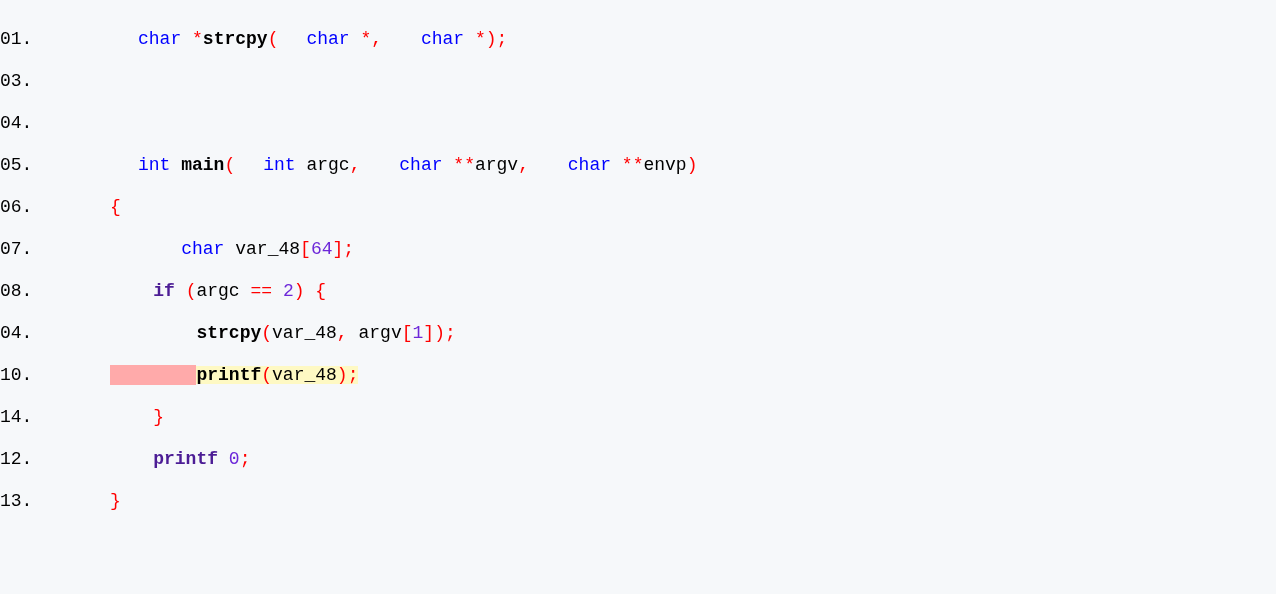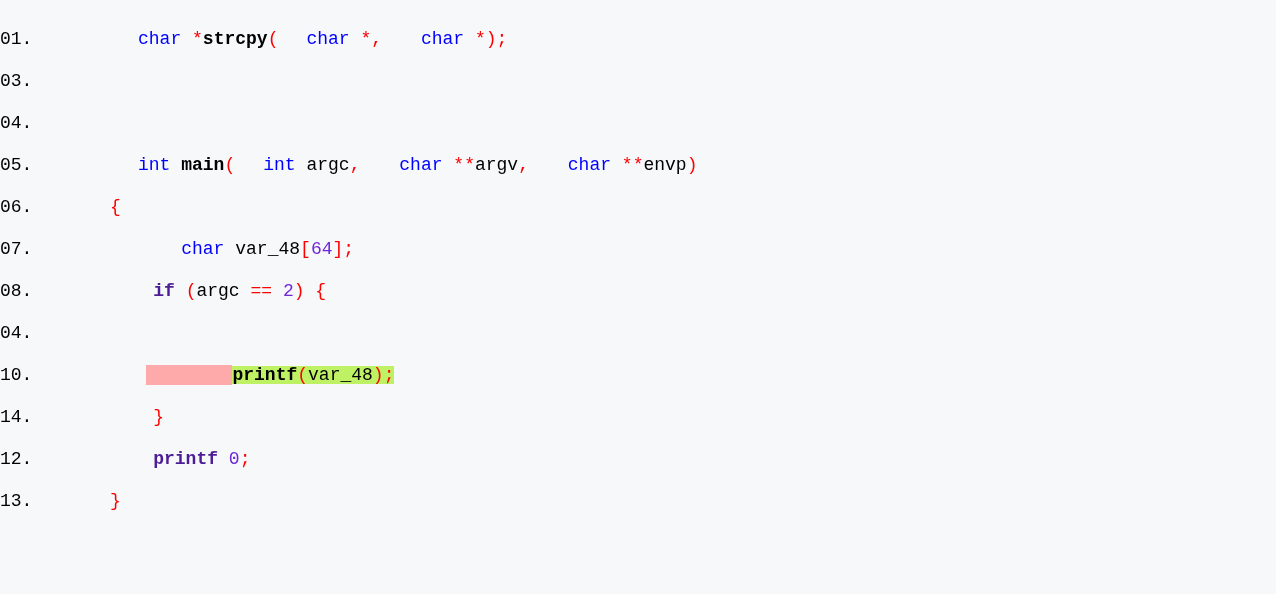"strcpy(var_48, argv[1]);" span.line-content { html: none -> <span><span> </span><span>strcpy</span><span>(</span><span>var_48</span><span>,</span><span> </span><span>argv</span><span>[</span><span>1</span><span>]</span><span>)</span><span>;</span></span> }
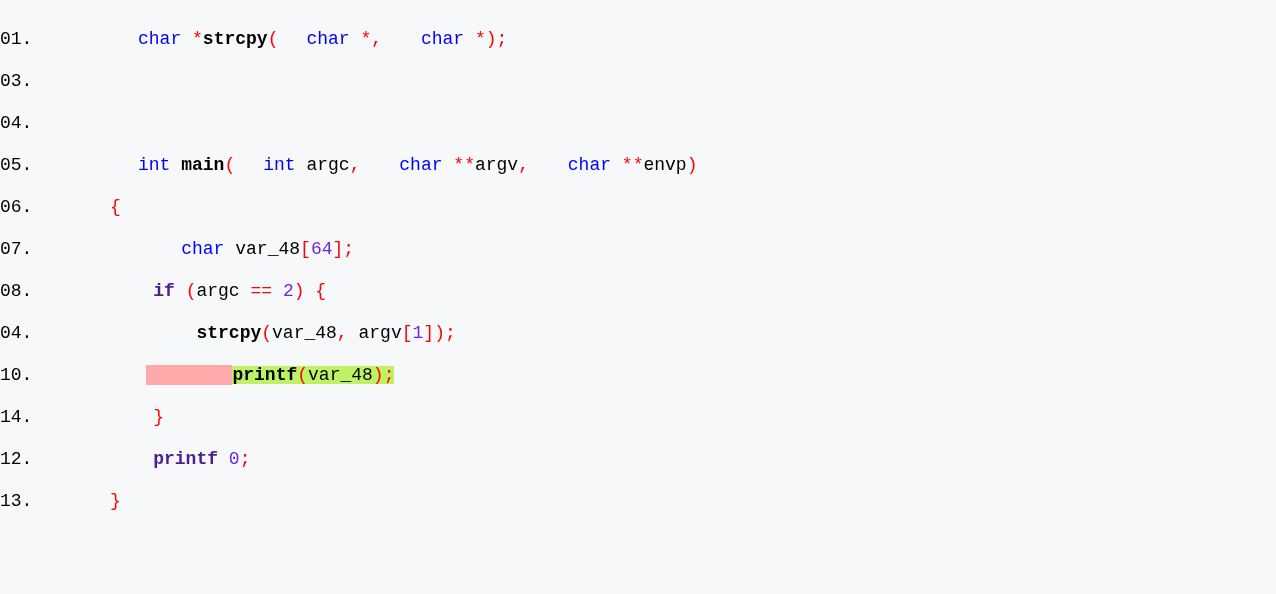"printf(var_48);" .highlight { background: #bef264 -> #fef9c3; margin-left: 36px -> none }
